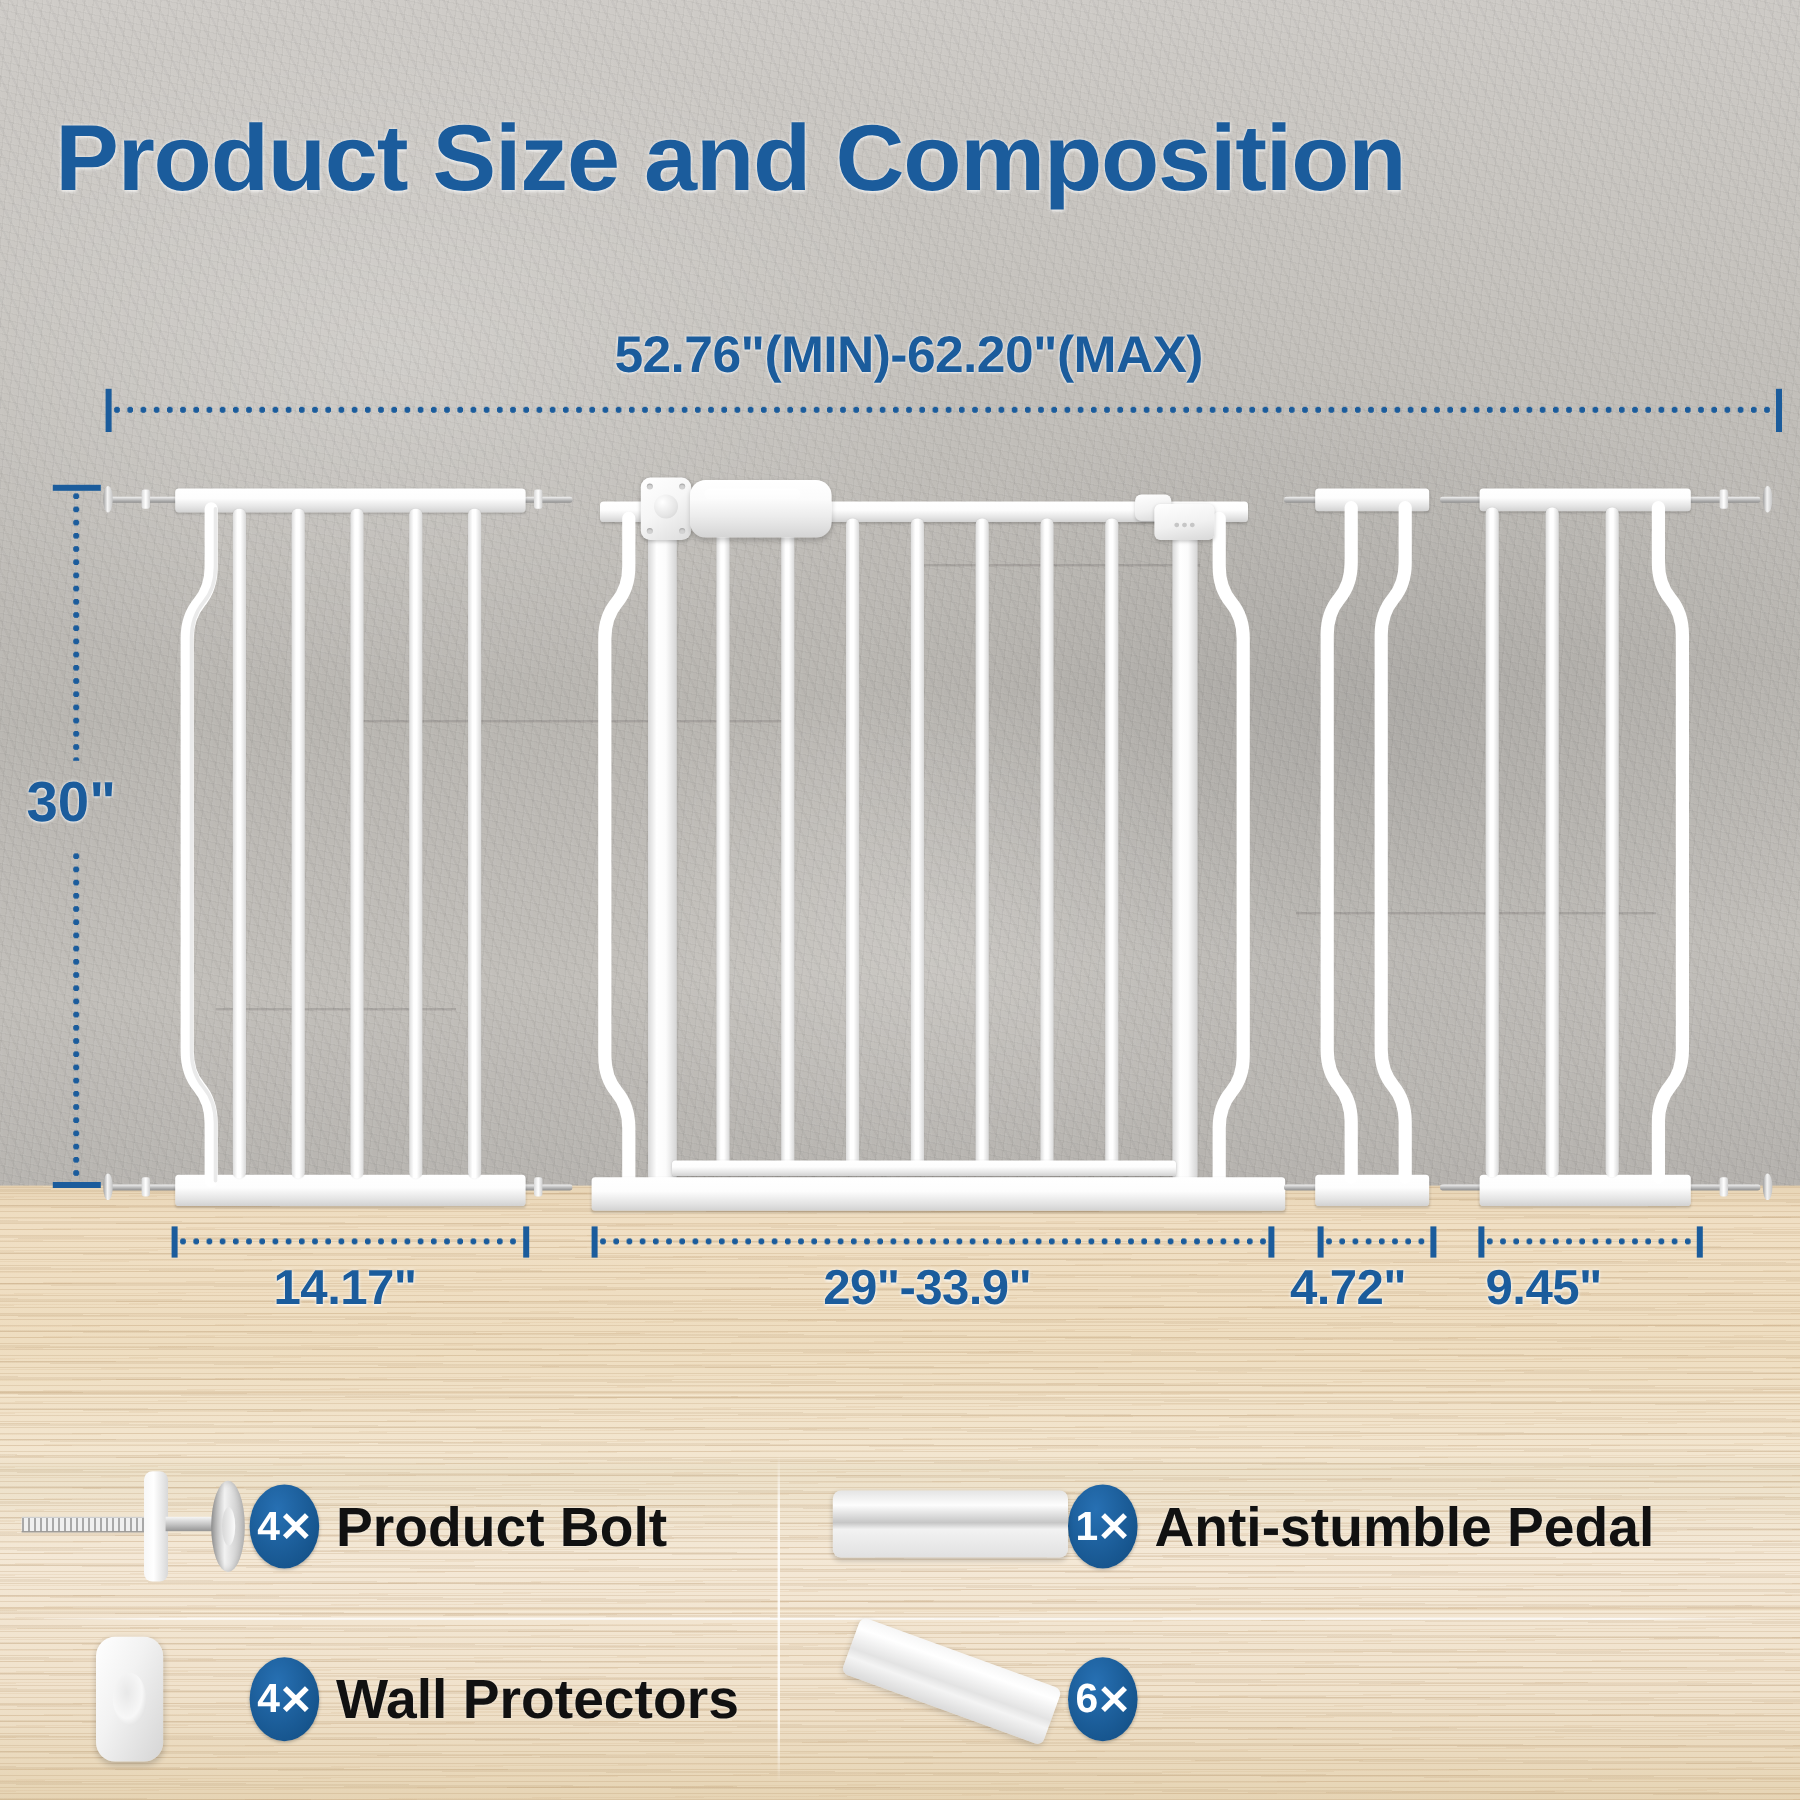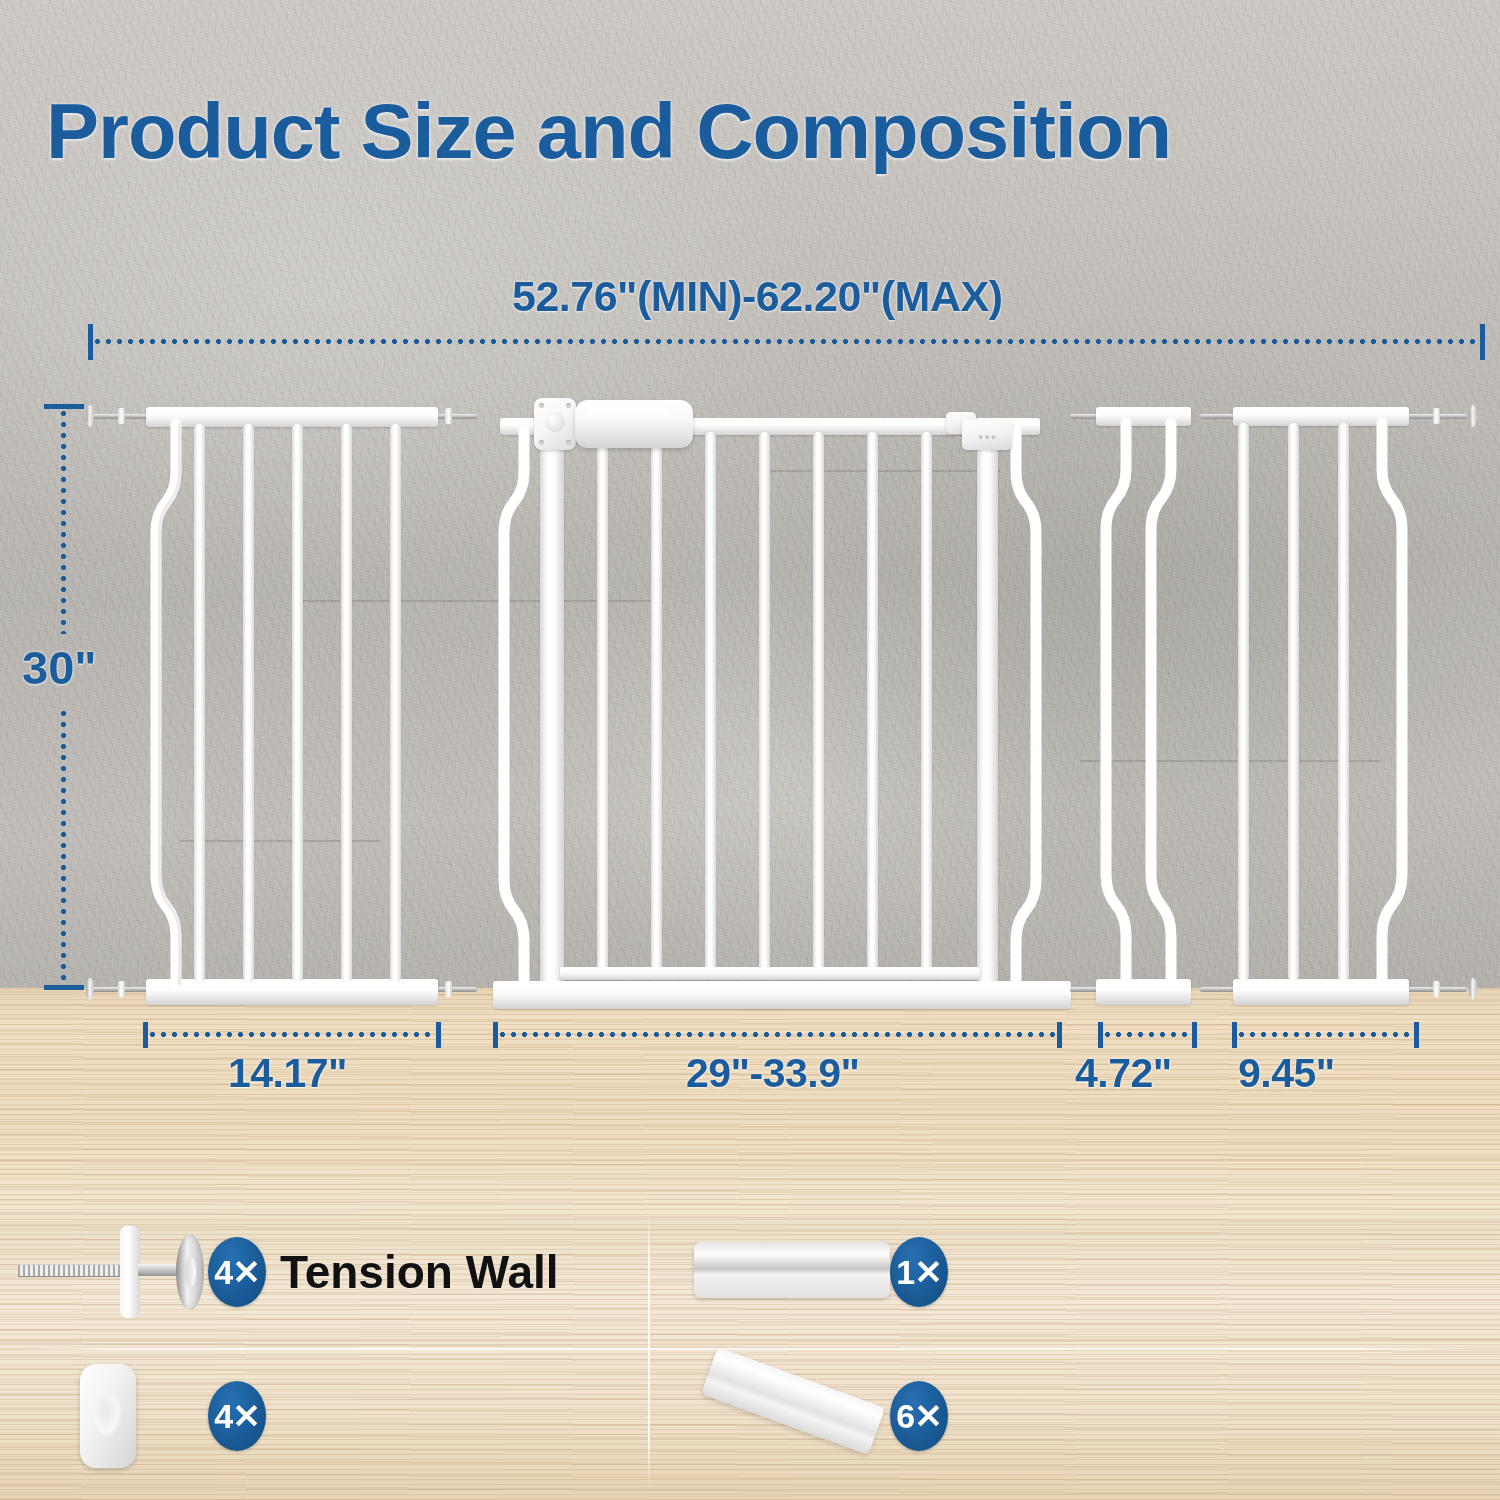"Tension Wall" div.pl-label { text: Tension Wall -> Product Bolt }
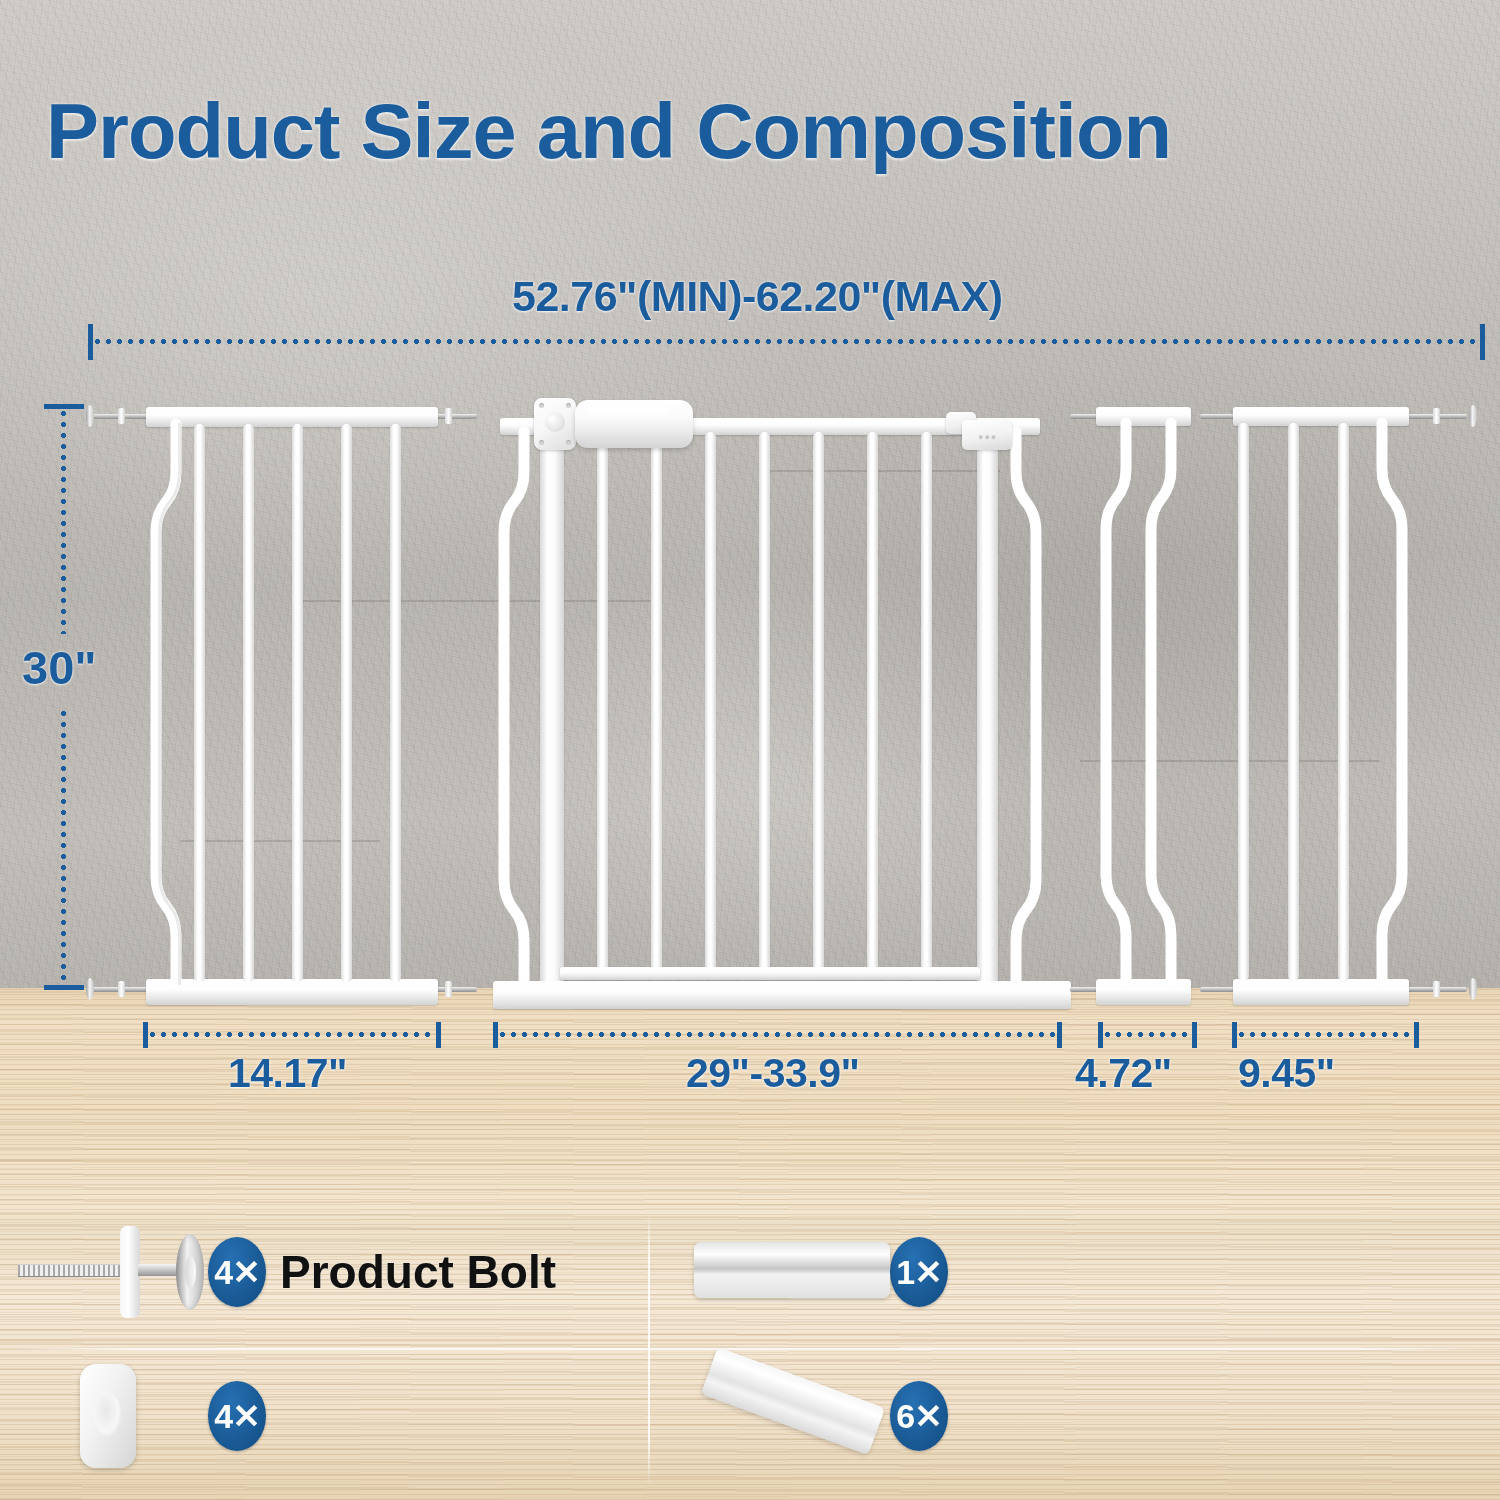"Anti-stumble Pedal" div.pl-label { html: none -> <div>Anti-stumble Pedal</div> }
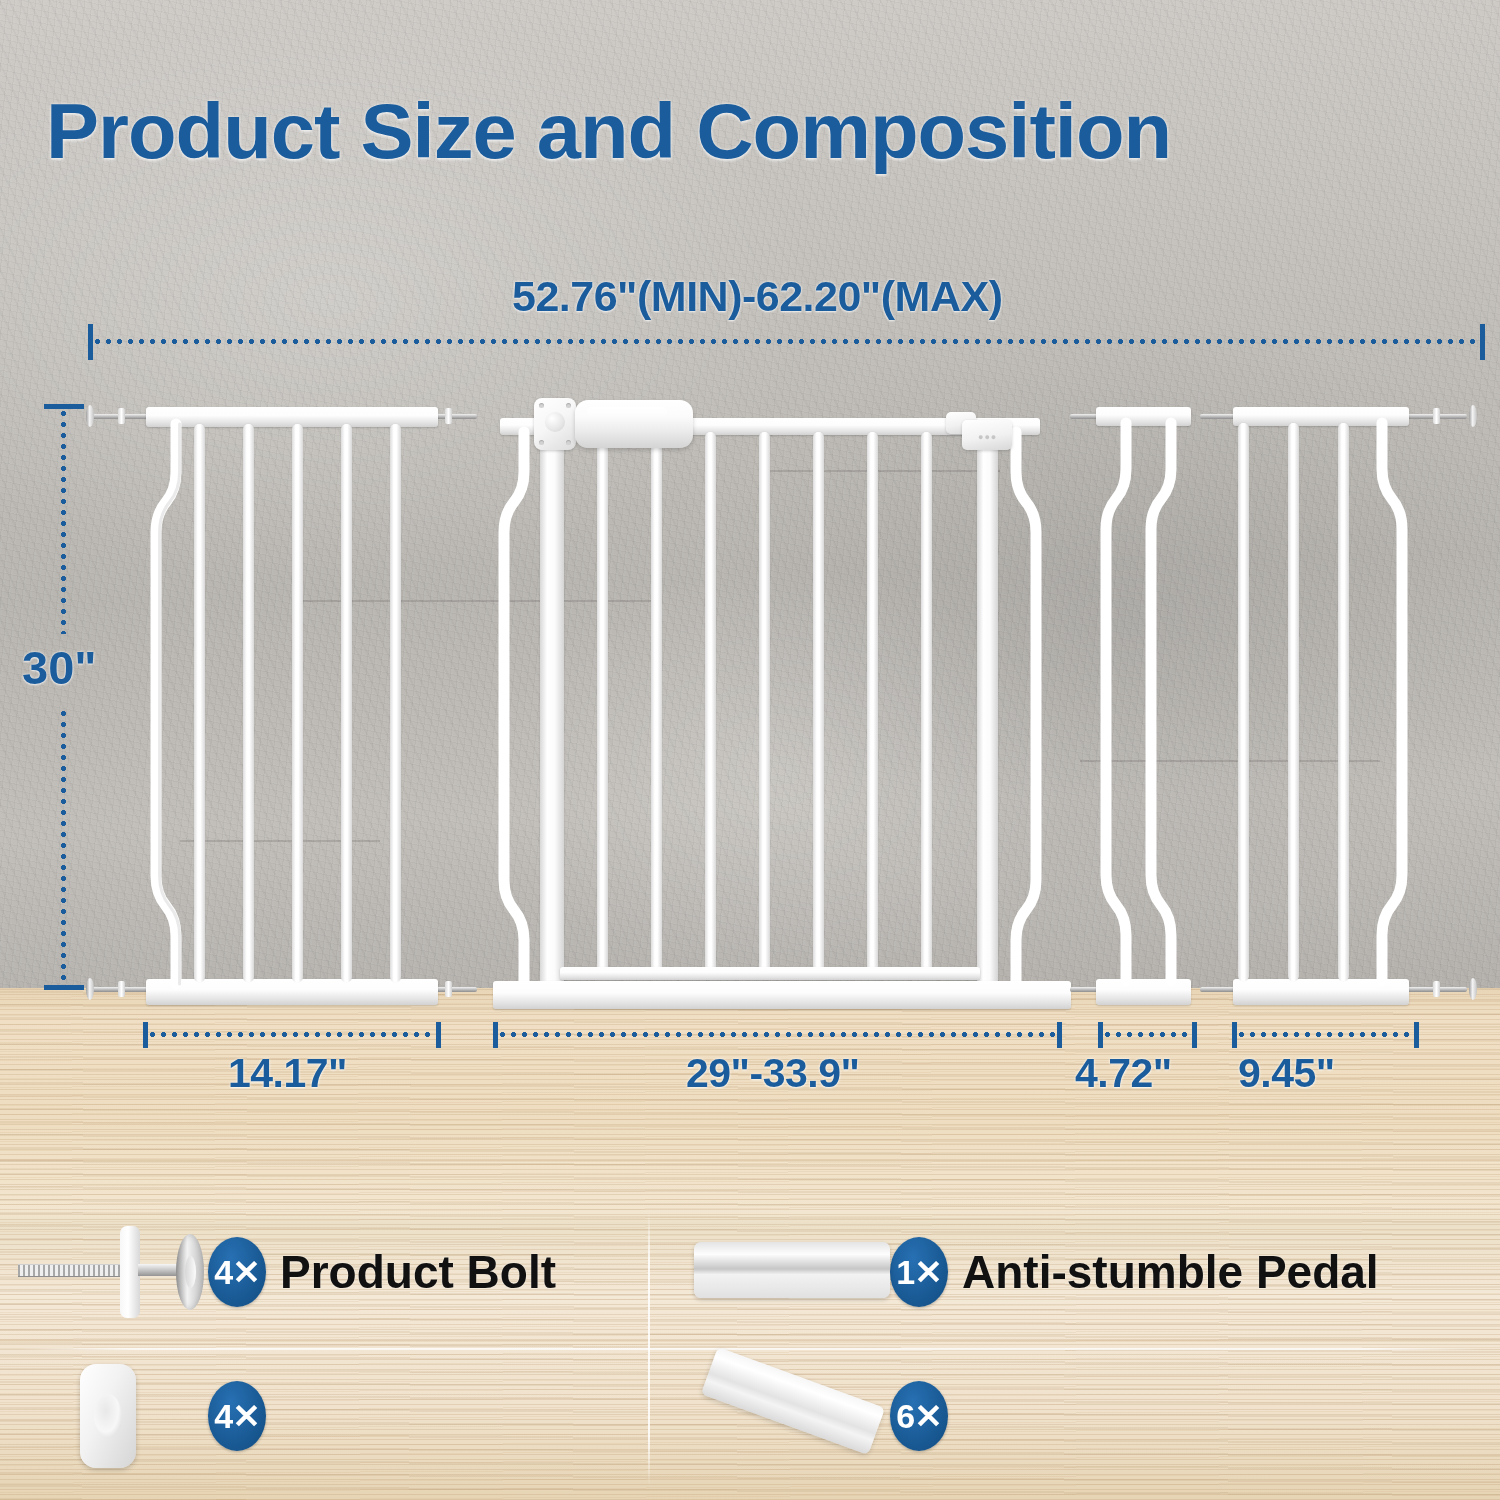"Wall Protectors" div.pl-label { html: none -> <div>Wall Protectors</div> }
